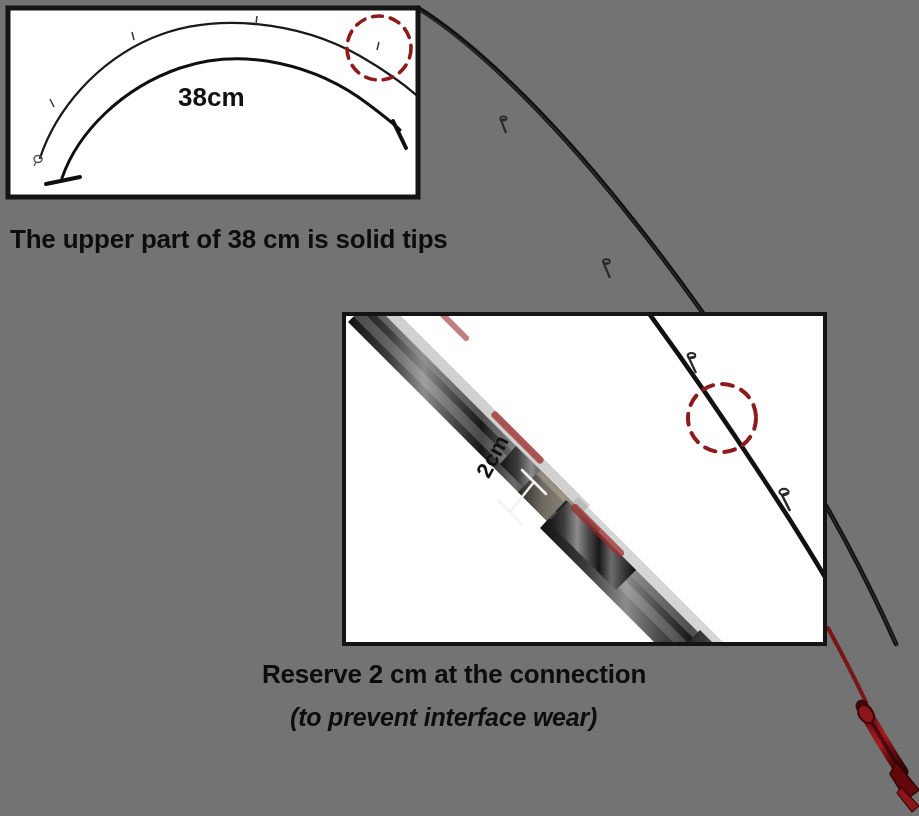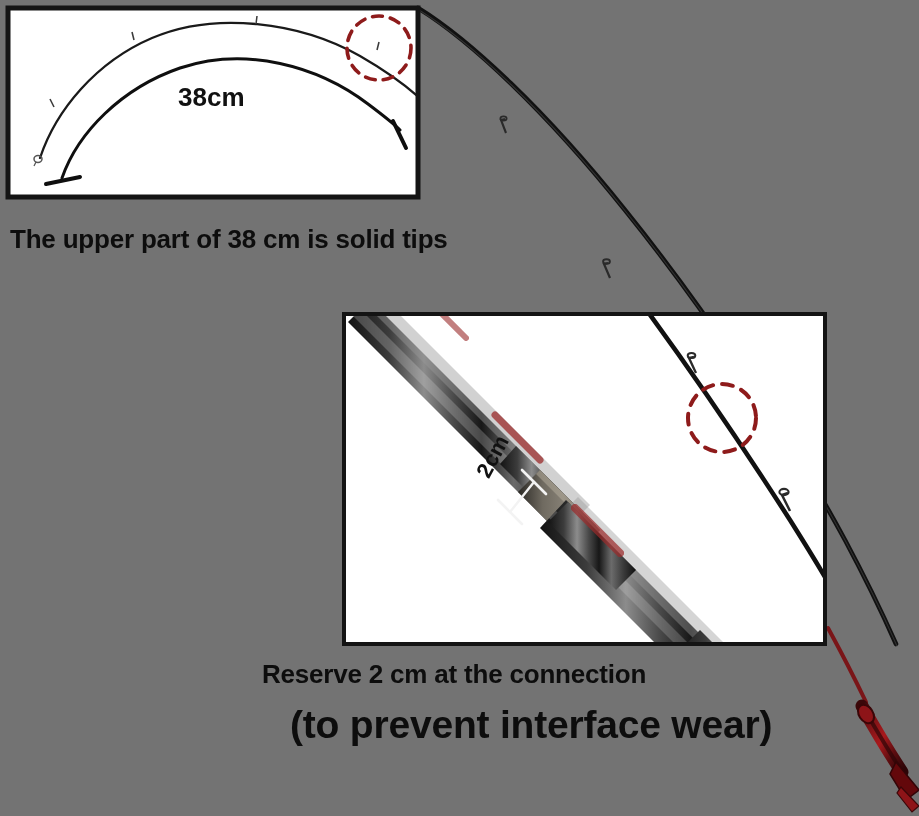"(to prevent interface wear)" #caption-reserve-line2 { font-size: 39px -> 25px; font-style: none -> italic }
